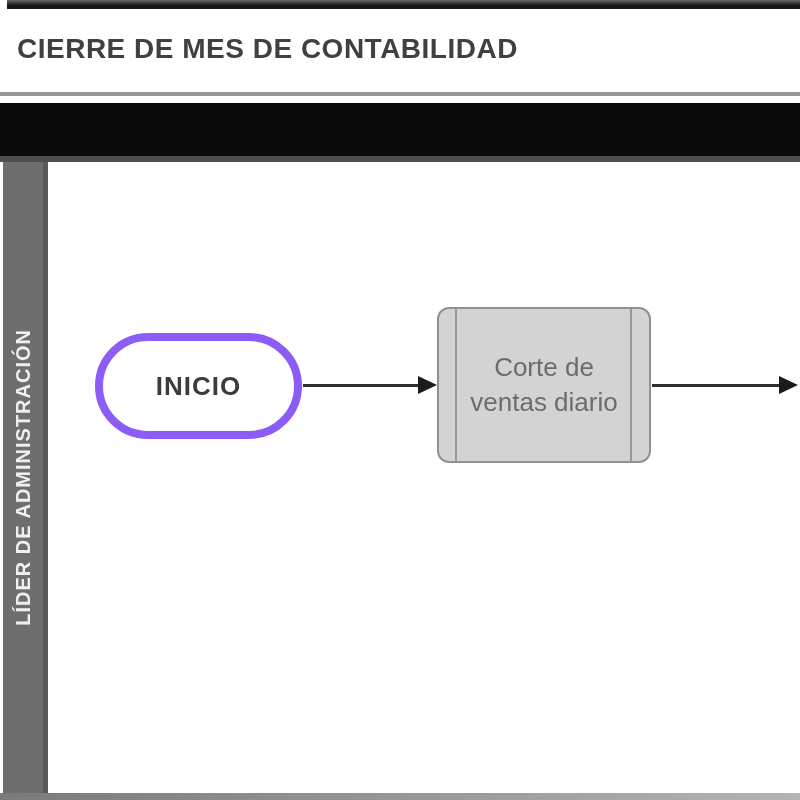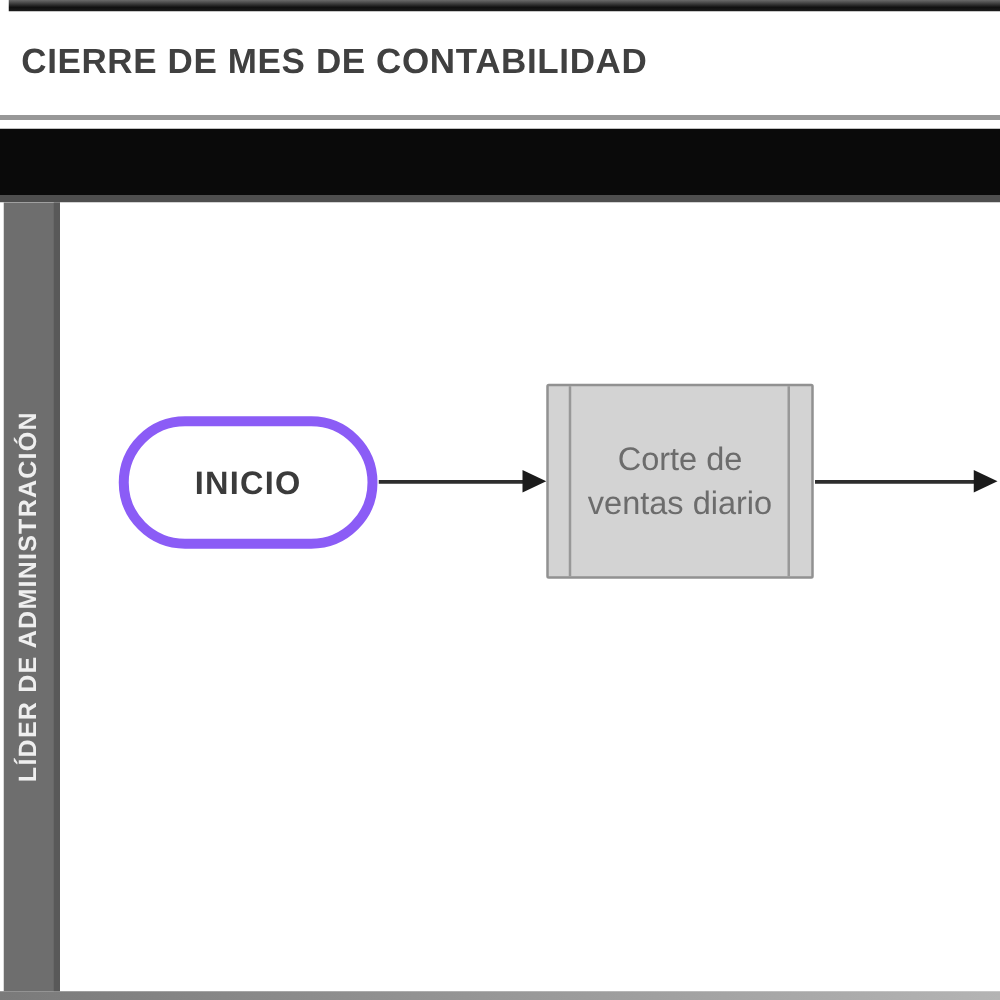"Corte de ventas diario" .node-process { border-radius: 2px -> 12px }
